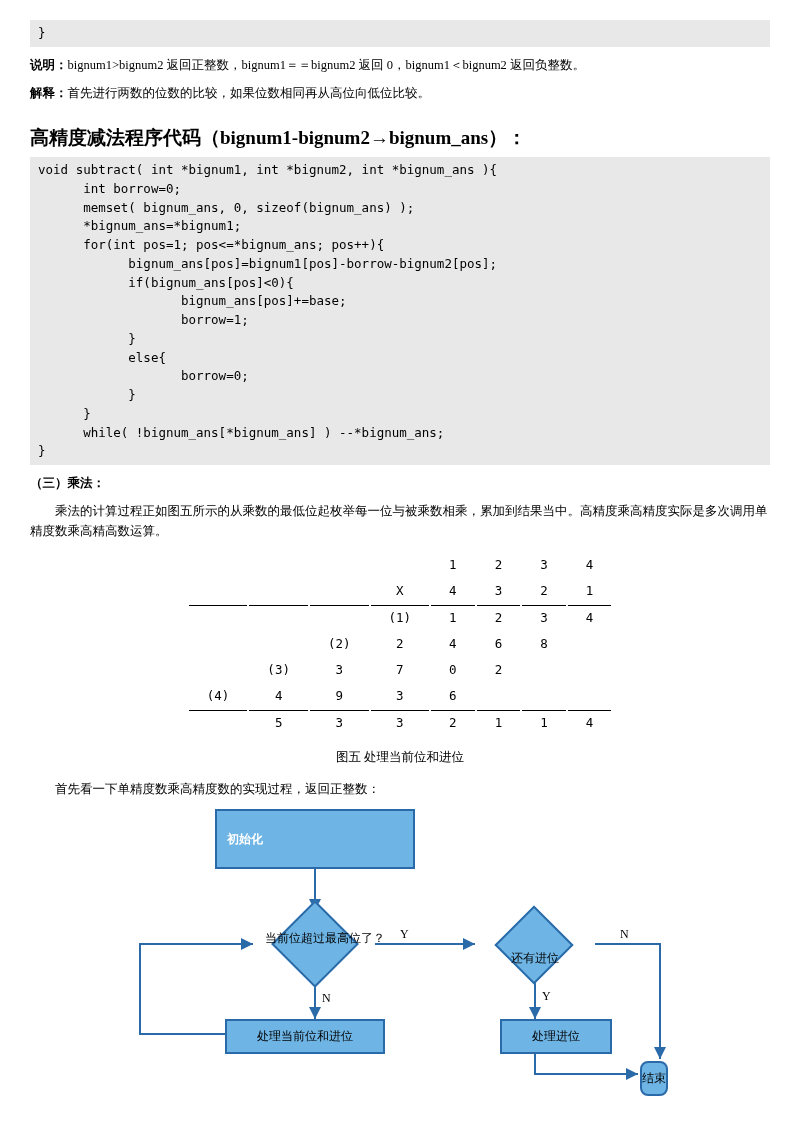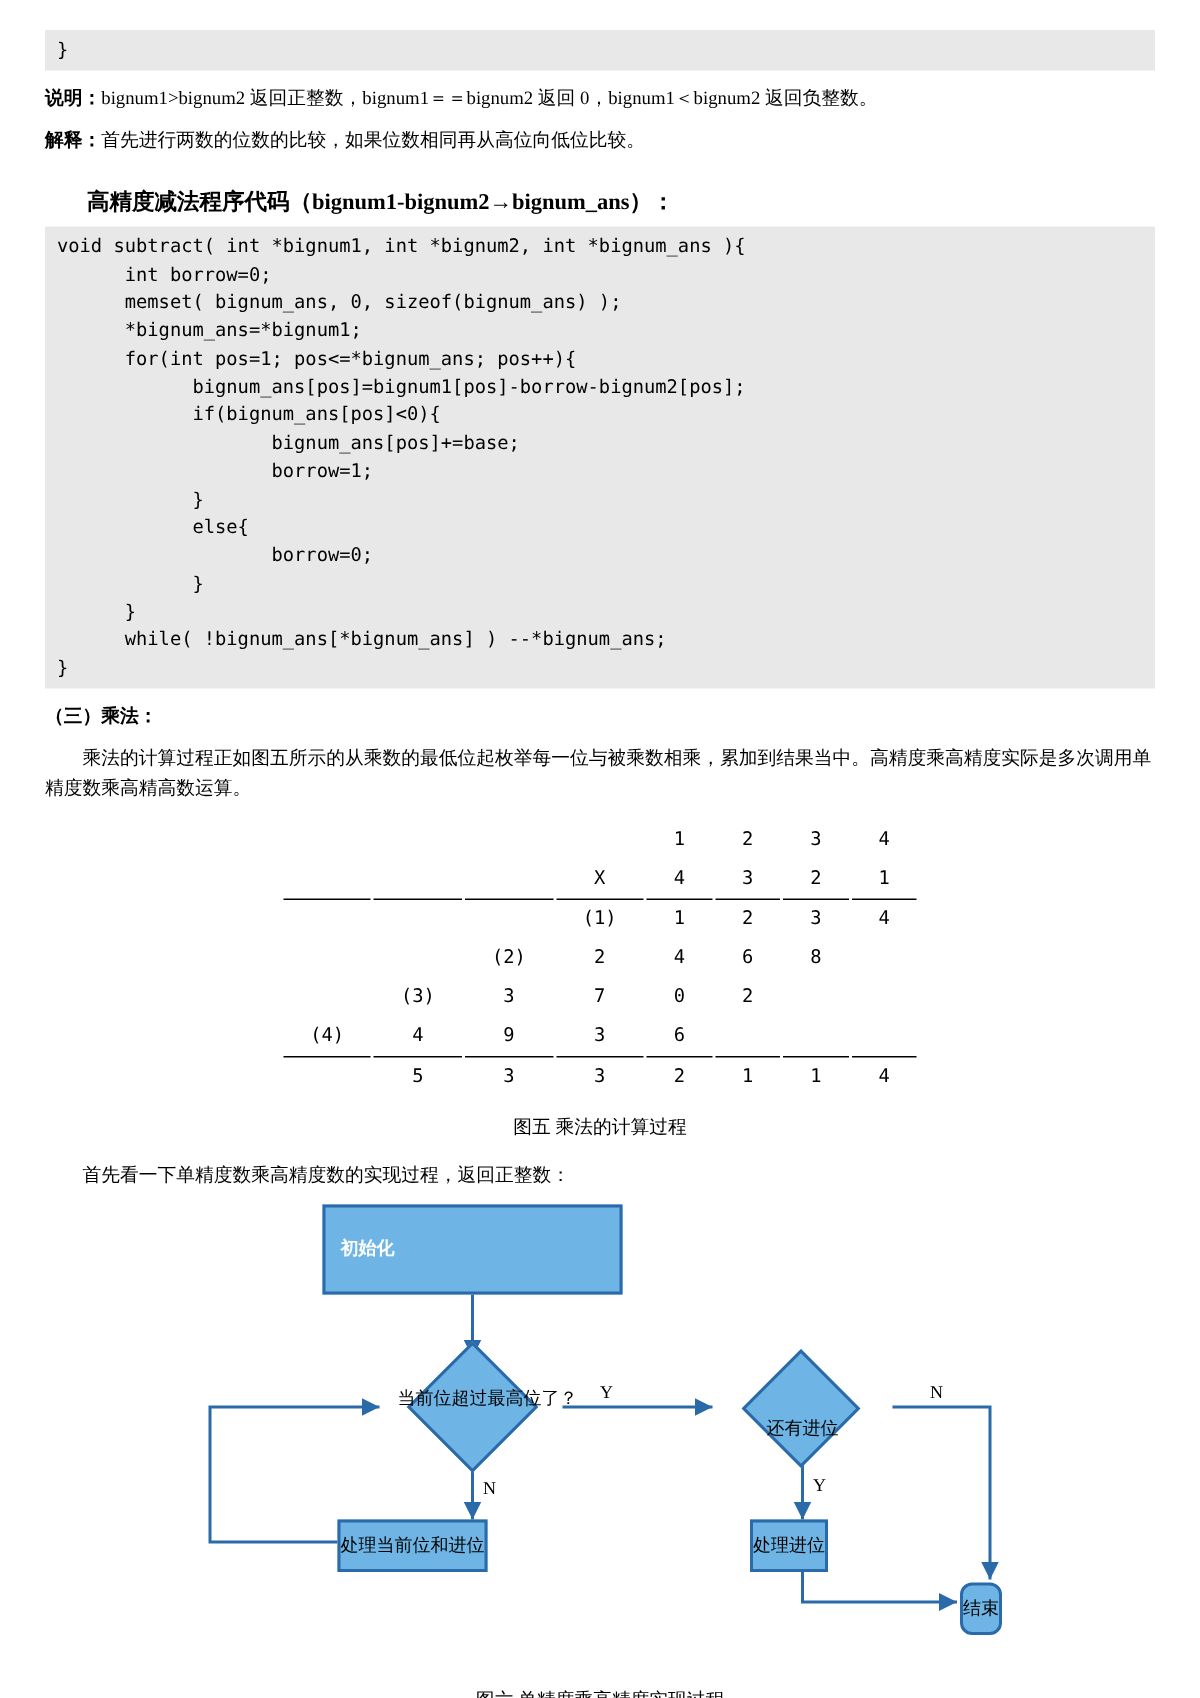"高精度减法程序代码（bignum1-bignum2→bignum_ans）：" .section-title { font-size: 15px -> 19px; margin-left: 28px -> none }
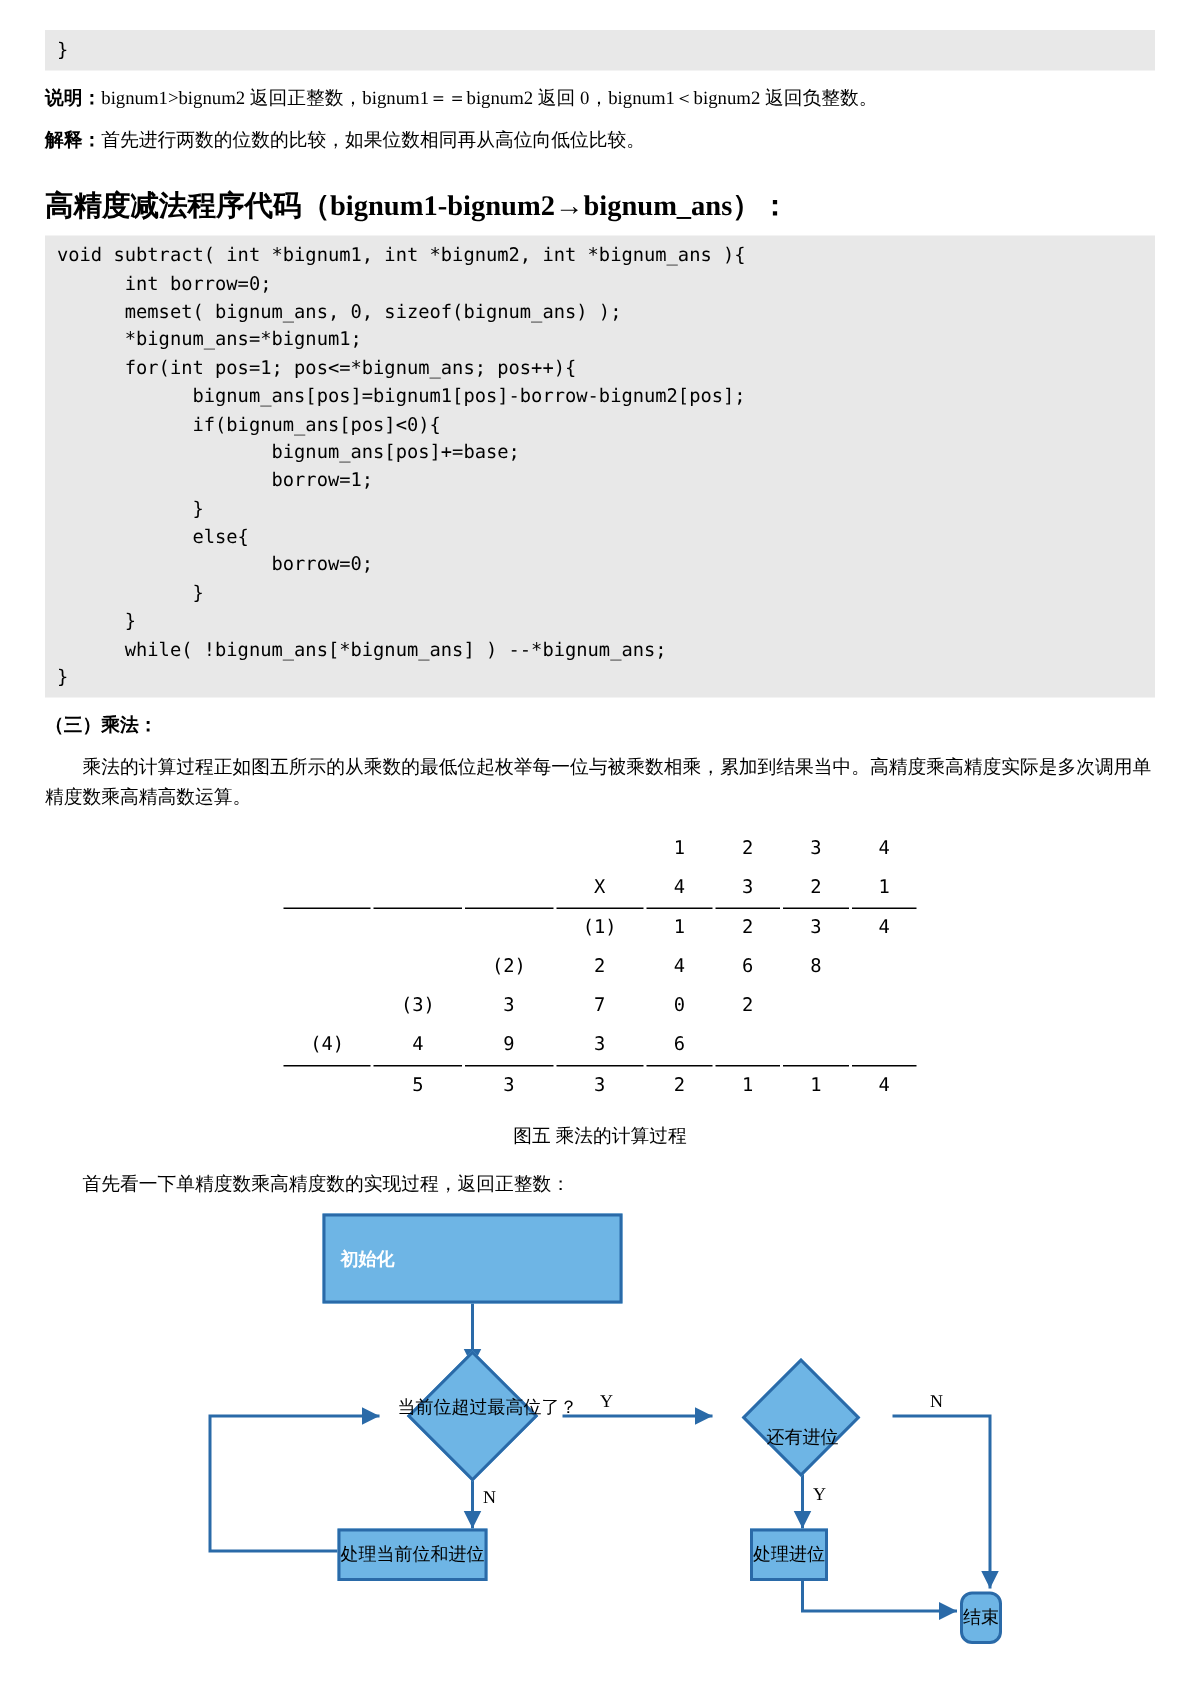"图五 乘法的计算过程" p.caption { text: 乘法的计算过程 -> 处理当前位和进位 }
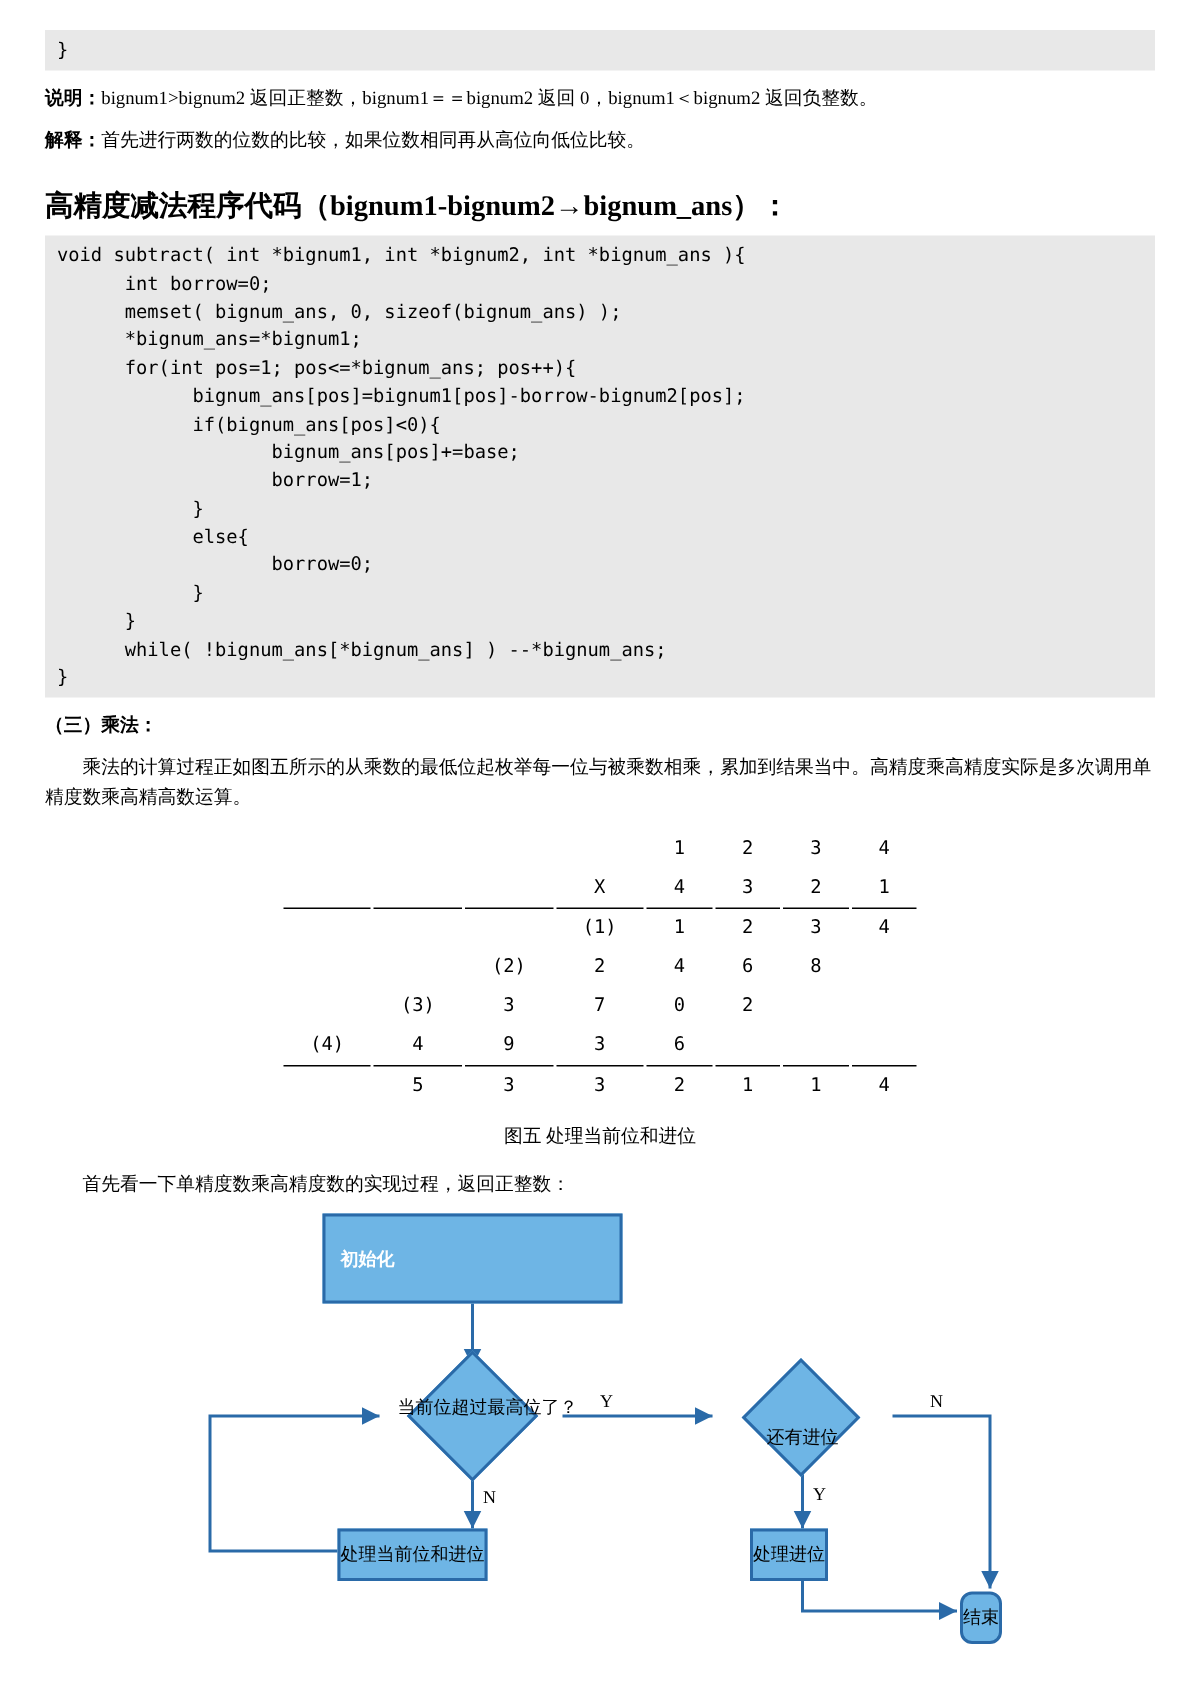"处理当前位和进位" .rect { padding: 6px 0 -> 6px 30px }
